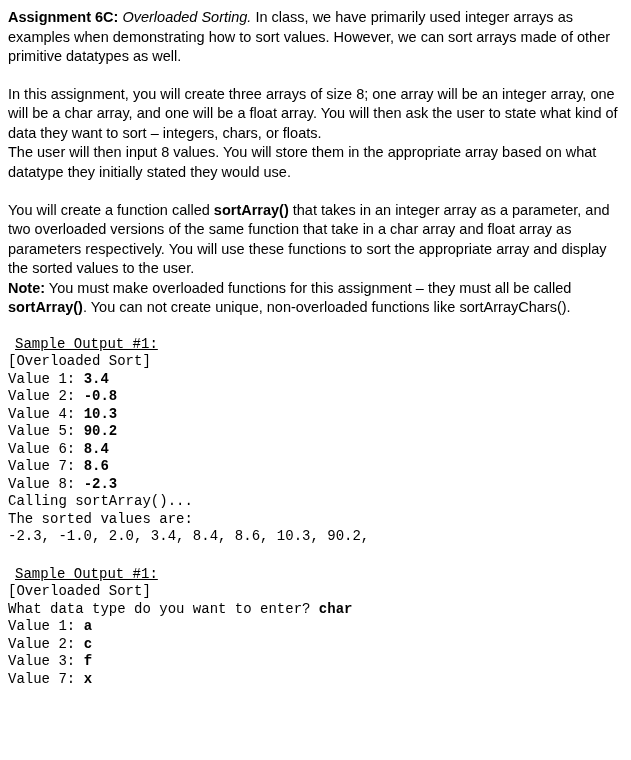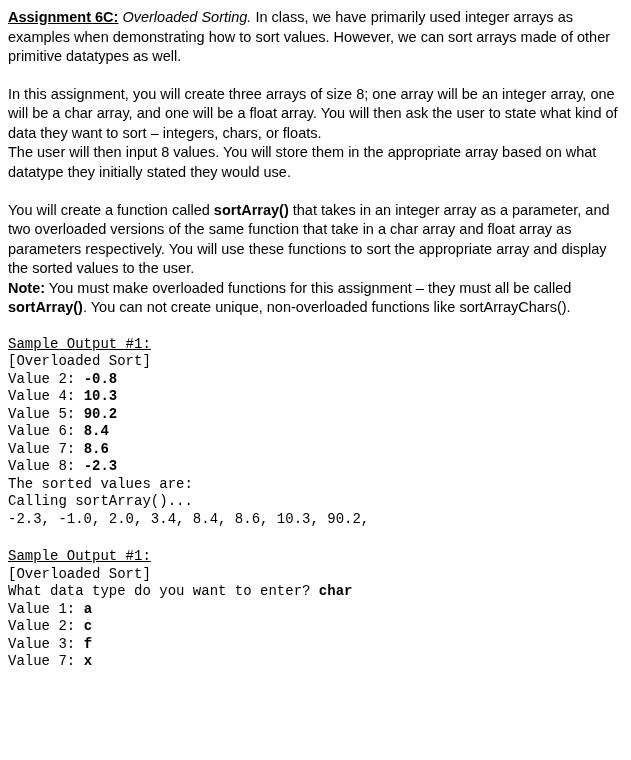"Assignment 6C:" .title-label { text-decoration: underline -> none }
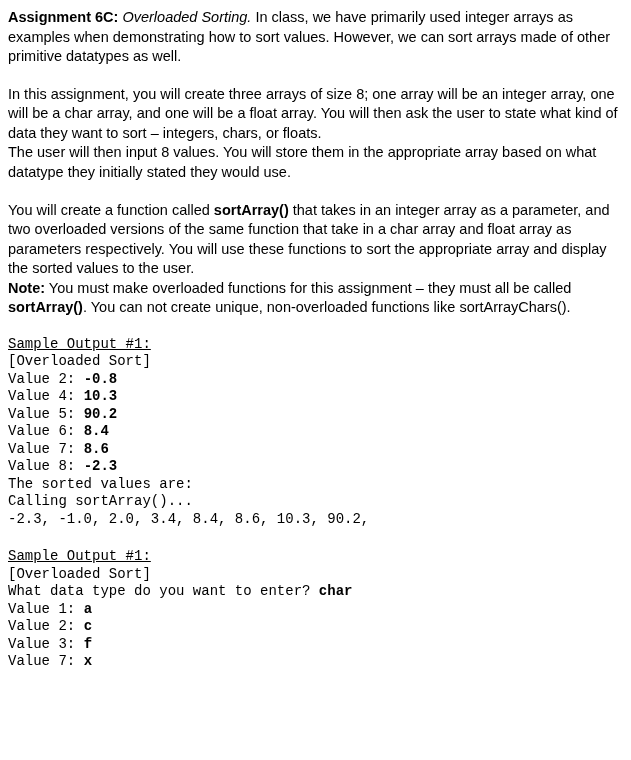"Sample Output #1:" .sample-heading { margin-left: none -> 7px }
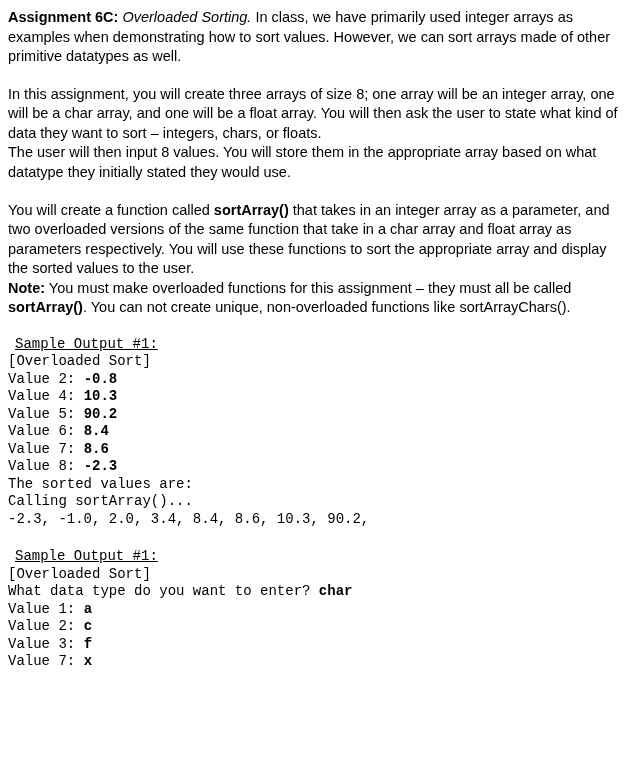"Value 1: 3.4" div { html: none -> <div><span>Value 1: </span><span>3.4</span></div> }
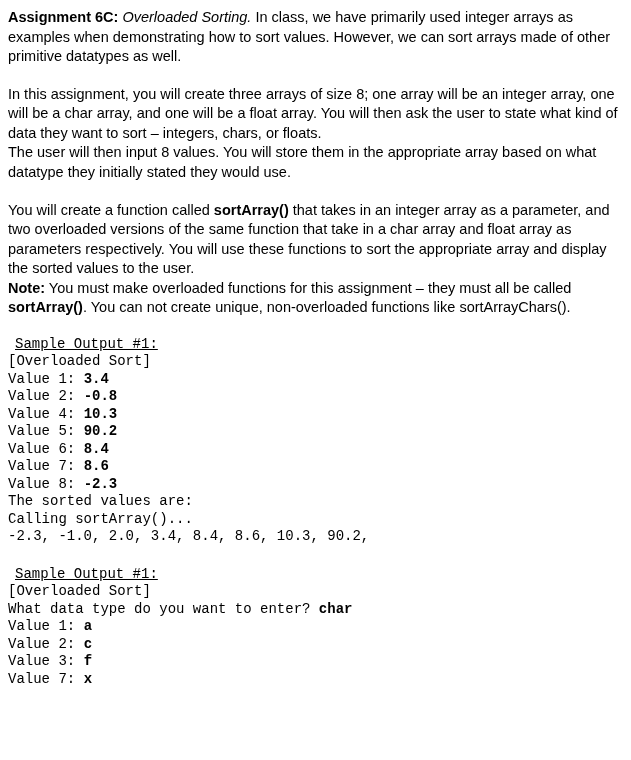"The sorted values are:" div { order: before "Calling sortArray()..." -> after "Calling sortArray()..." }
